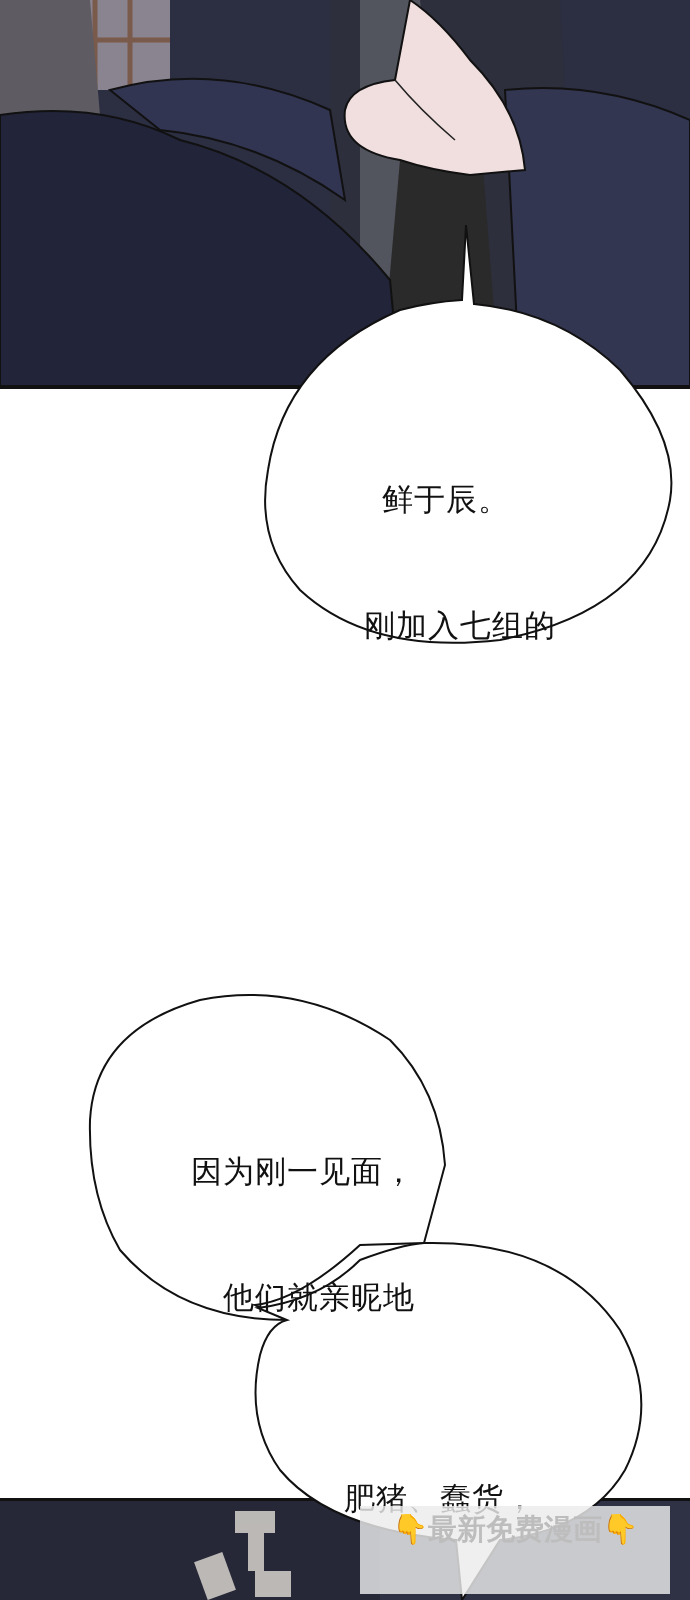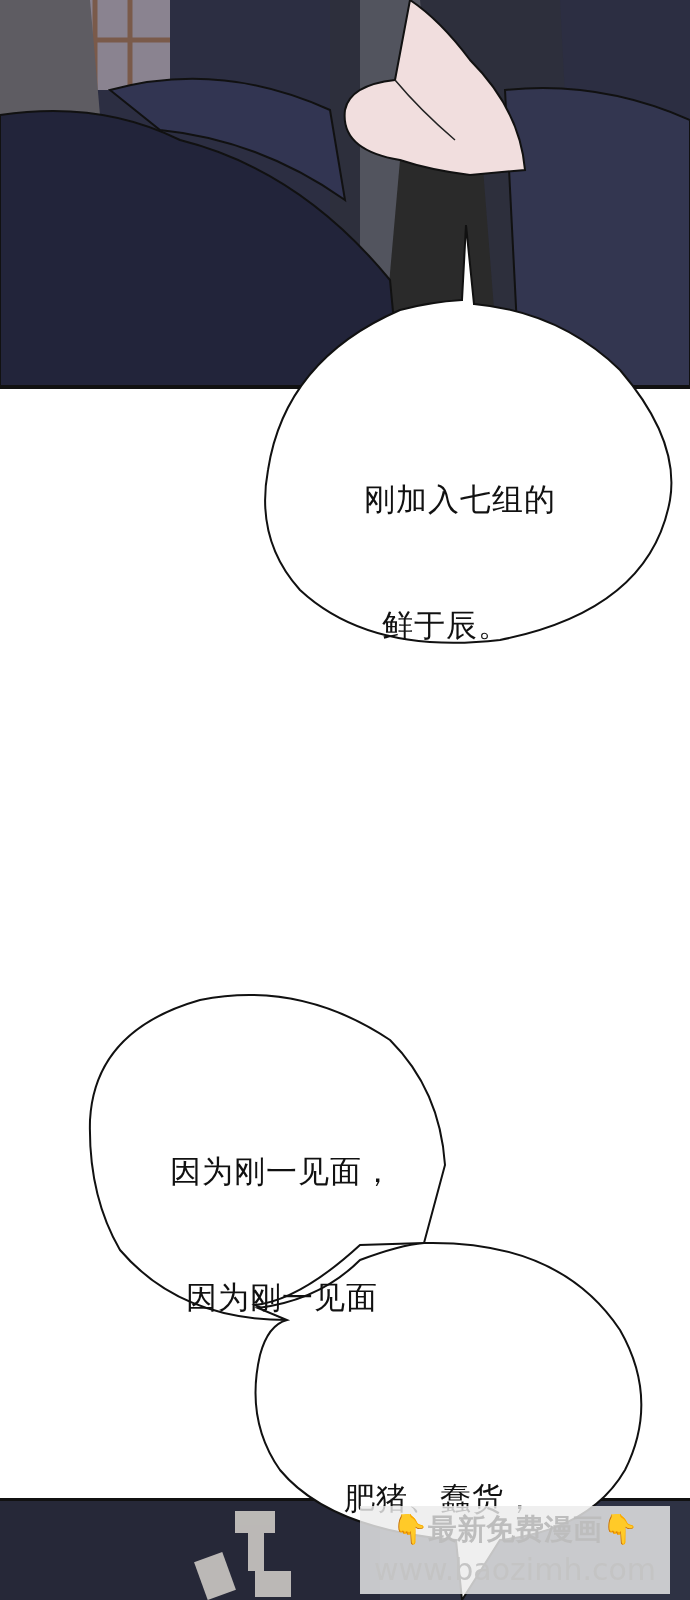"刚加入七组的" div { order: before "鲜于辰。" -> after "鲜于辰。" }
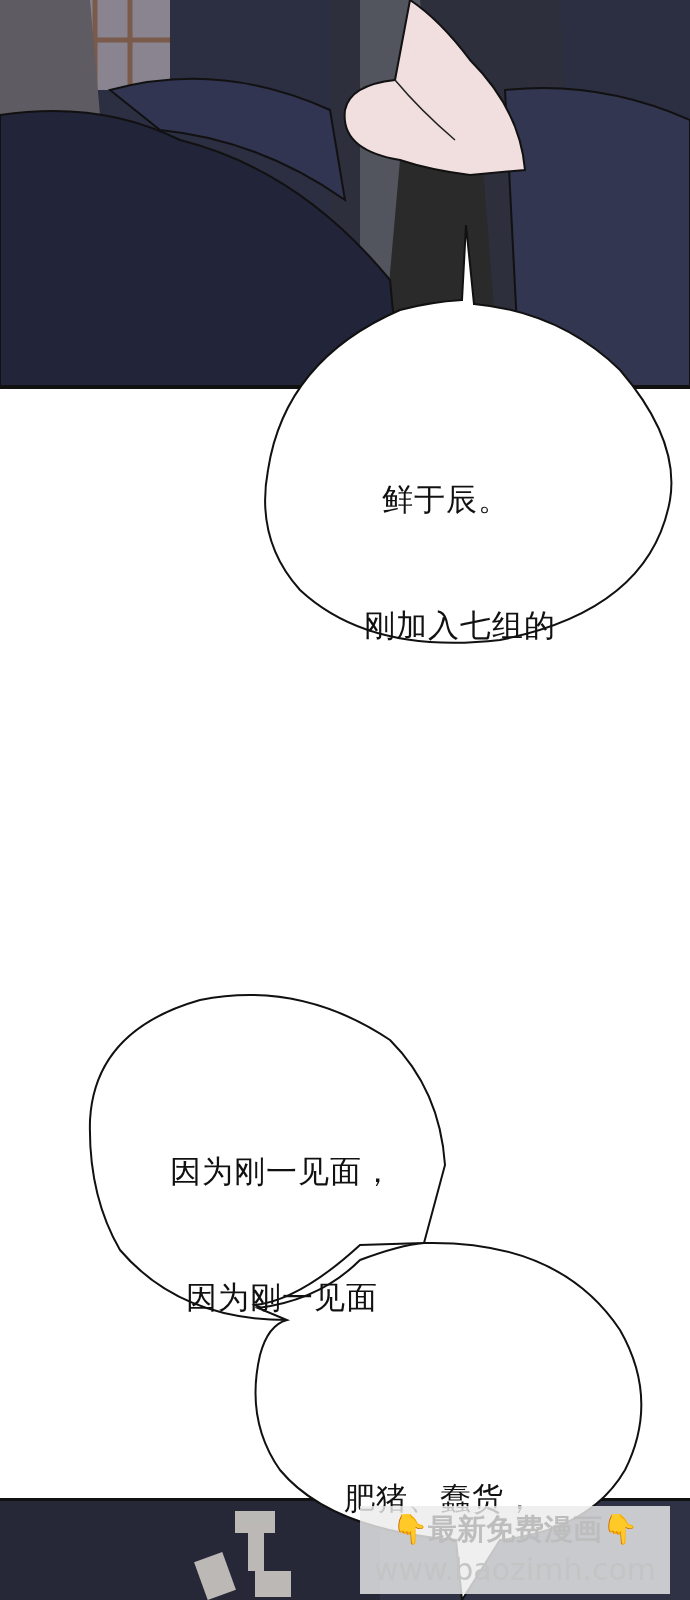"因为刚一见面，" div.bubble-text { left: 137px -> 125px; text-align: none -> right }
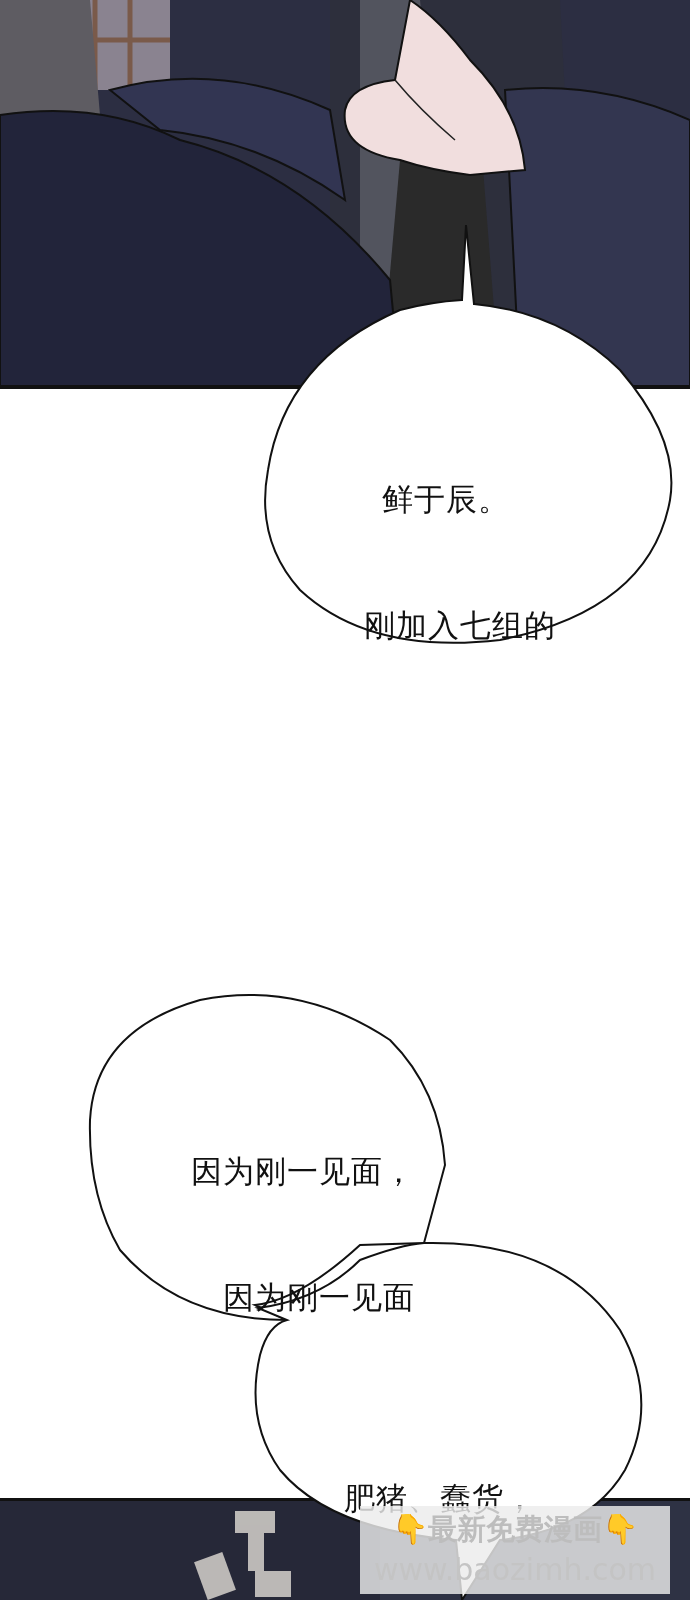"因为刚一见面" div { text: 因为刚一见面 -> 他们就亲昵地 }
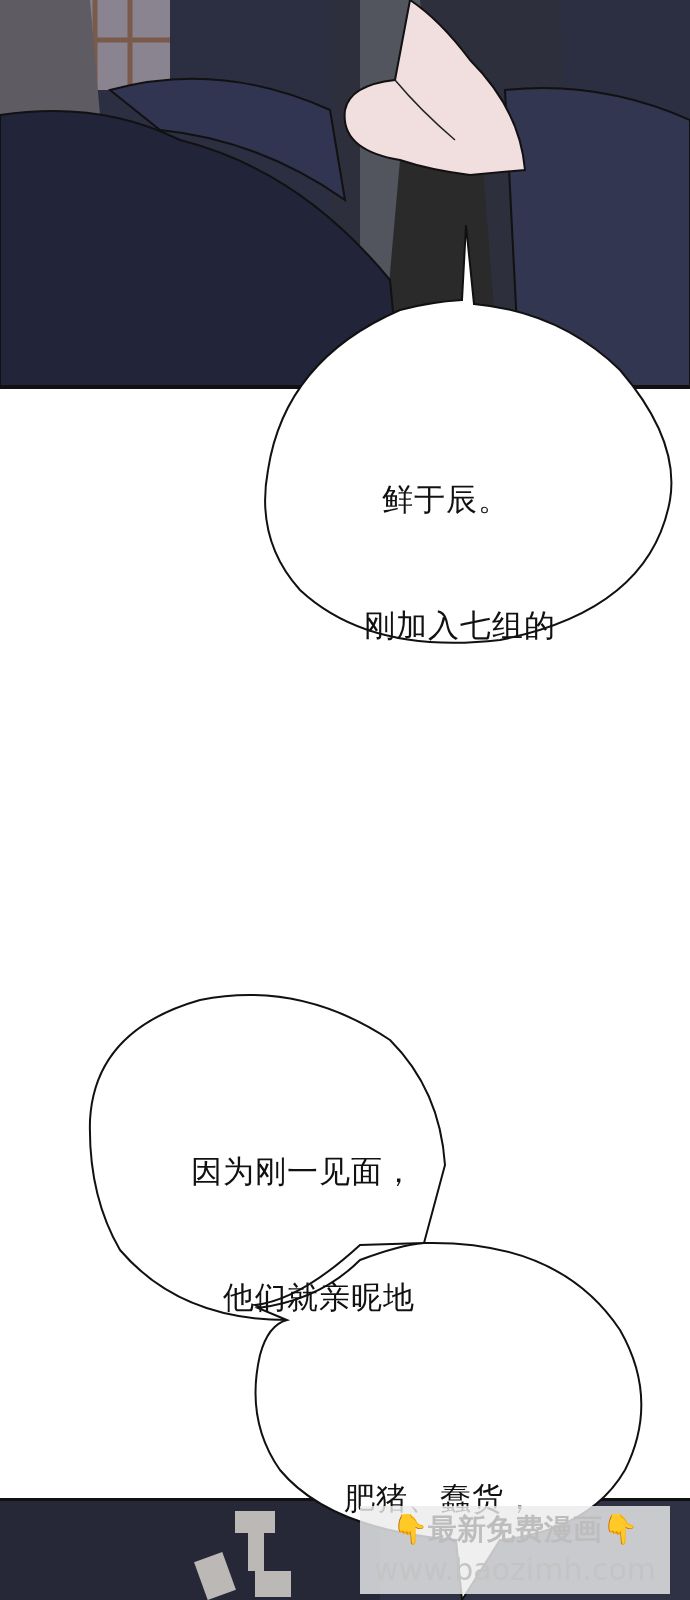"www.baozimh.com" div.wm-line2 { html: <div>www.baozimh.com</div> -> none }
